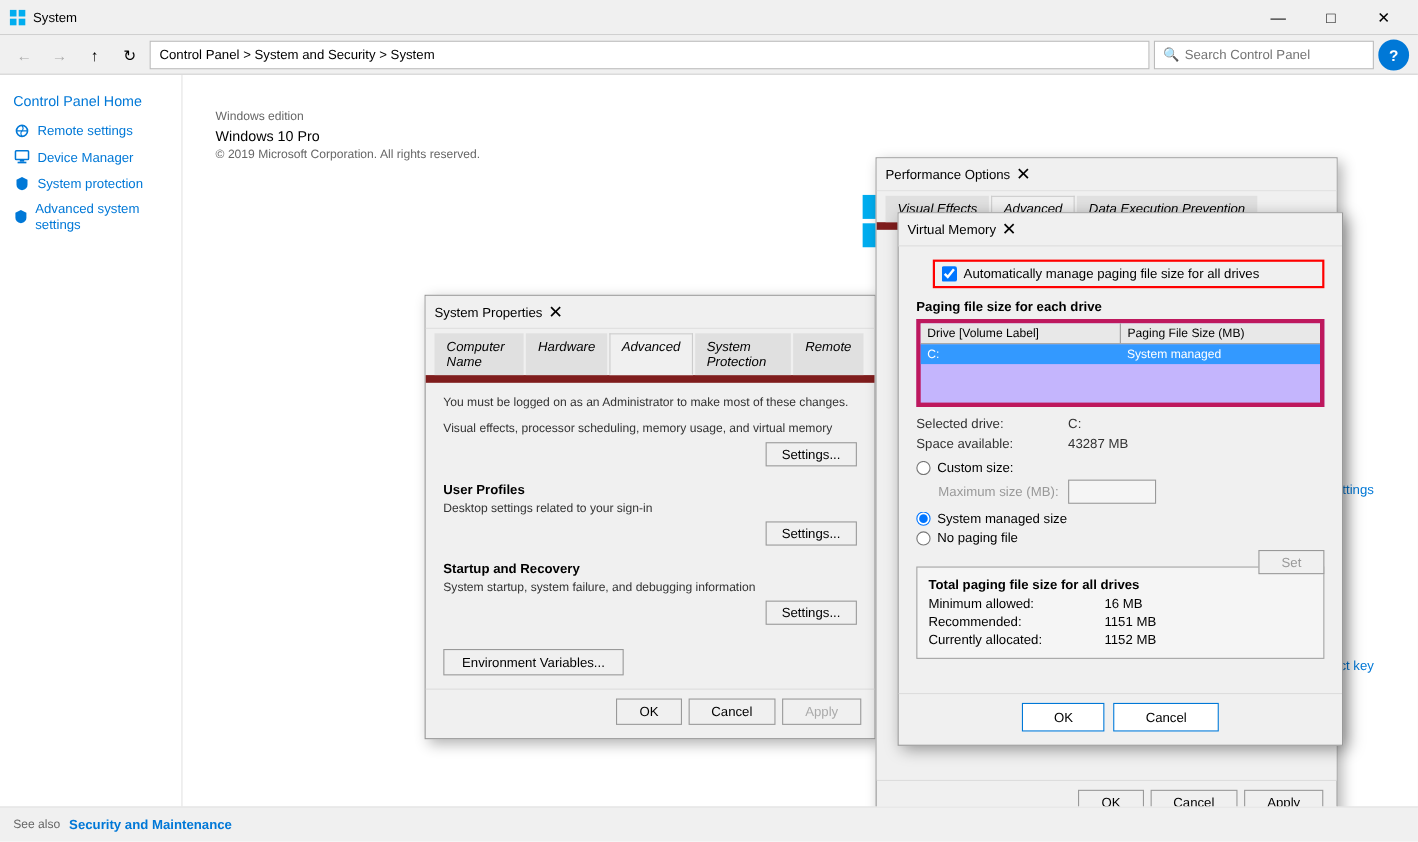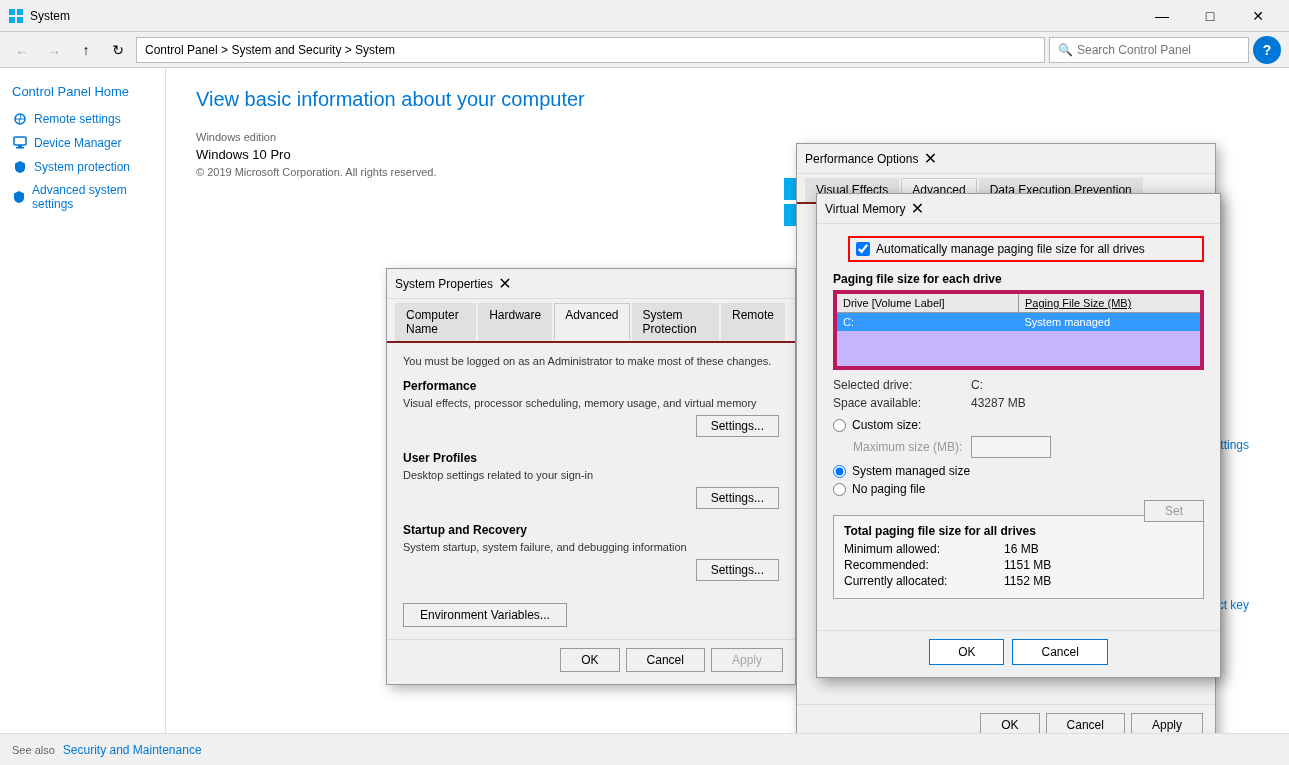"View basic information about your" div.content-title { html: <div>View basic information about your computer</div> -> none }
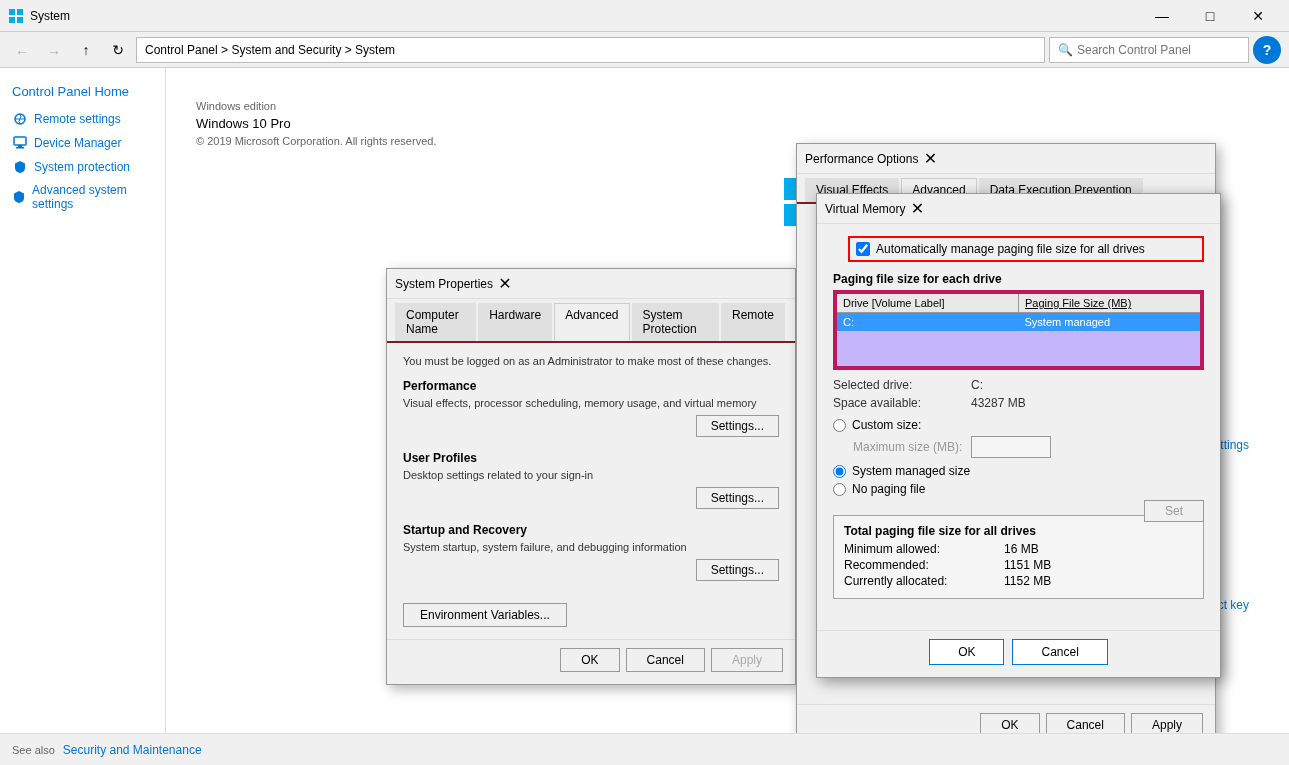"Visual Effects" .tabs { border-bottom: 2px solid #7f1d1d -> 7px solid #7f1d1d; font-style: none -> italic }
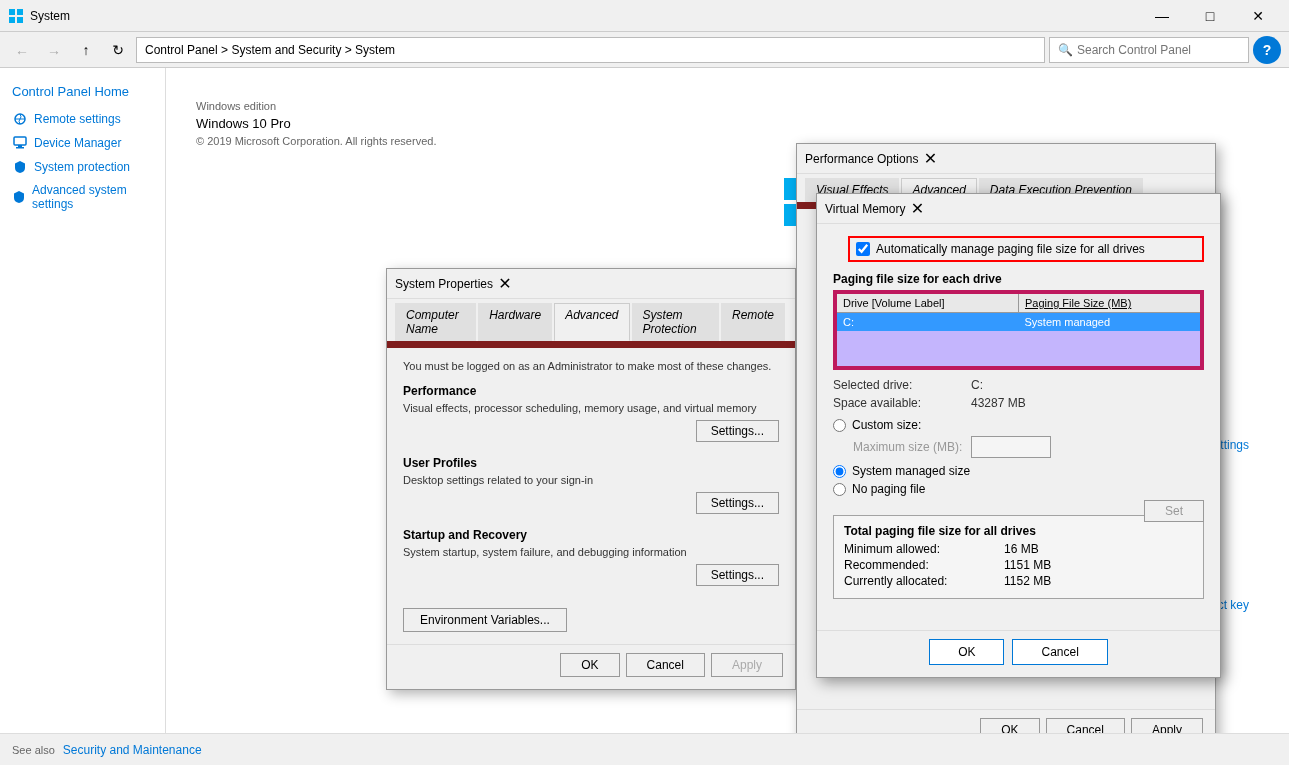"Paging File Size (MB)" .paging-col:last-child { text-decoration: underline -> none }
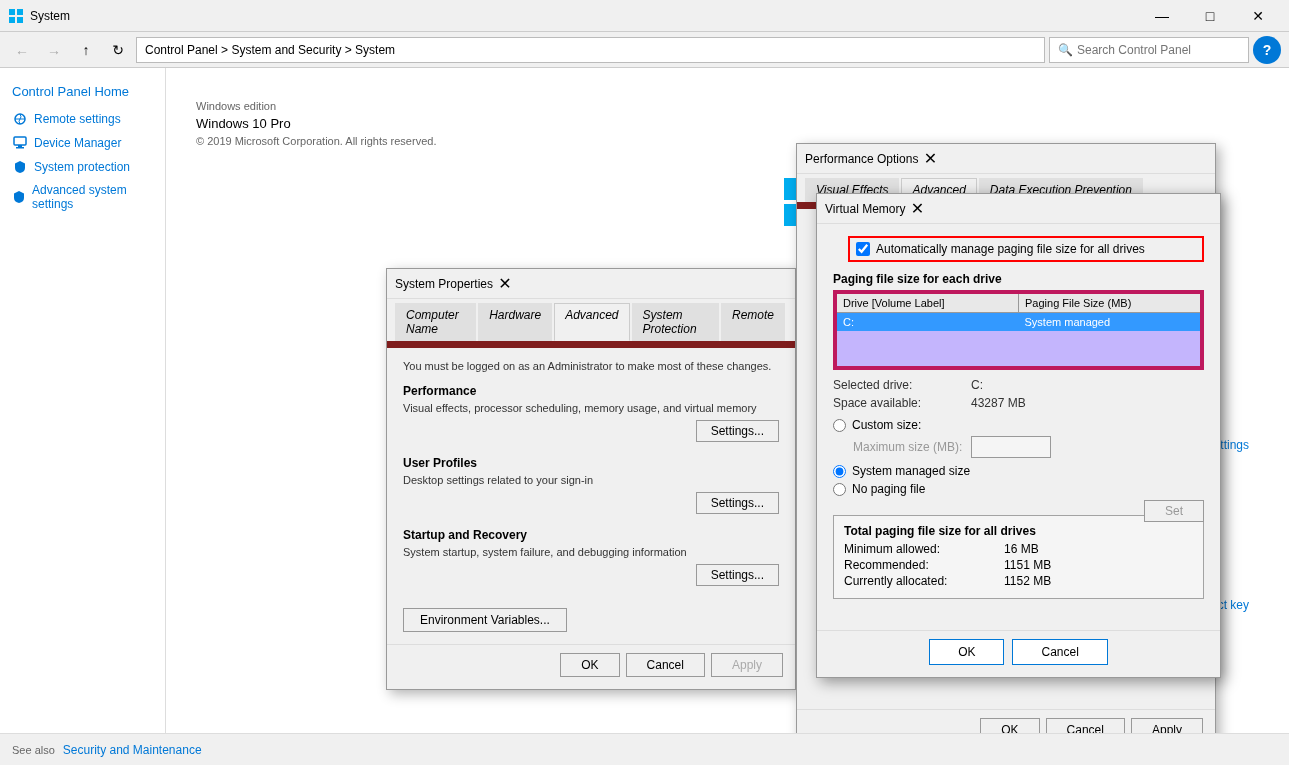"Performance" div.section-title { html: <div>Performance</div> -> none }
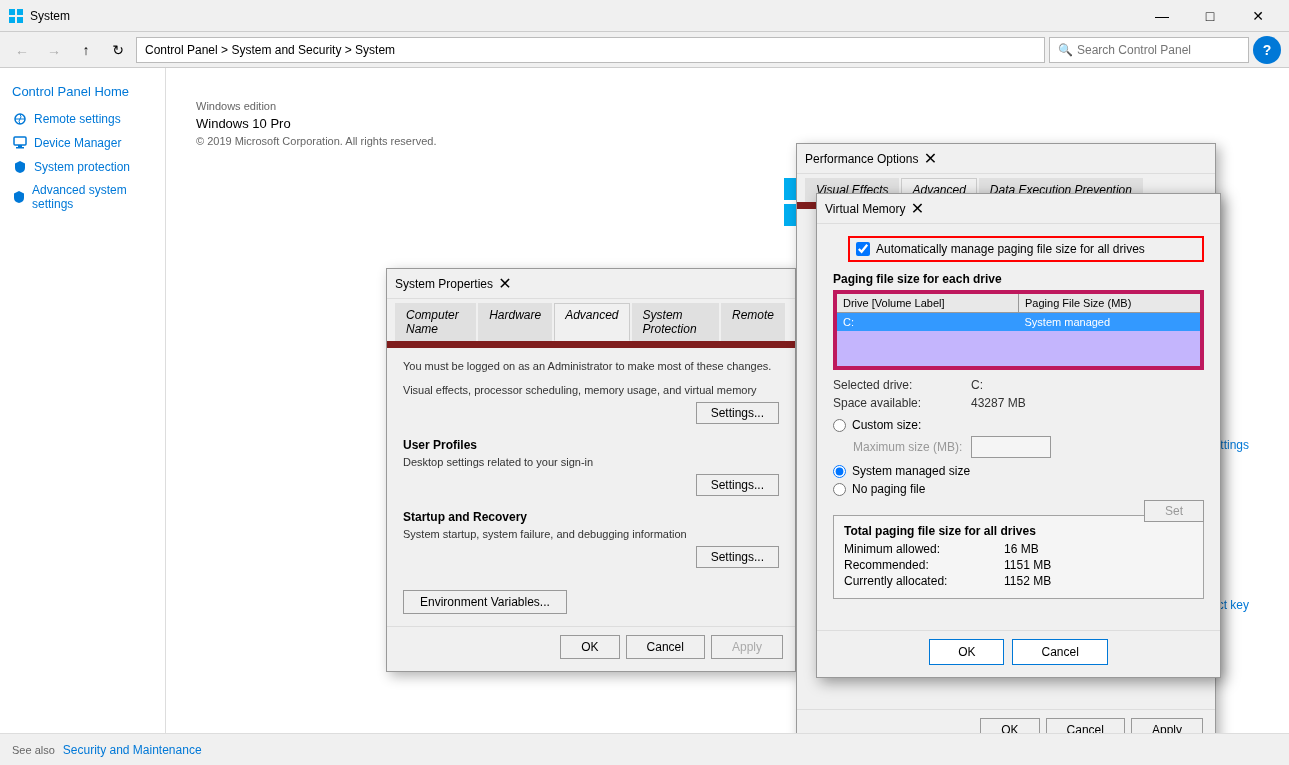"Security and Maintenance" .status-link { font-weight: none -> bold }
